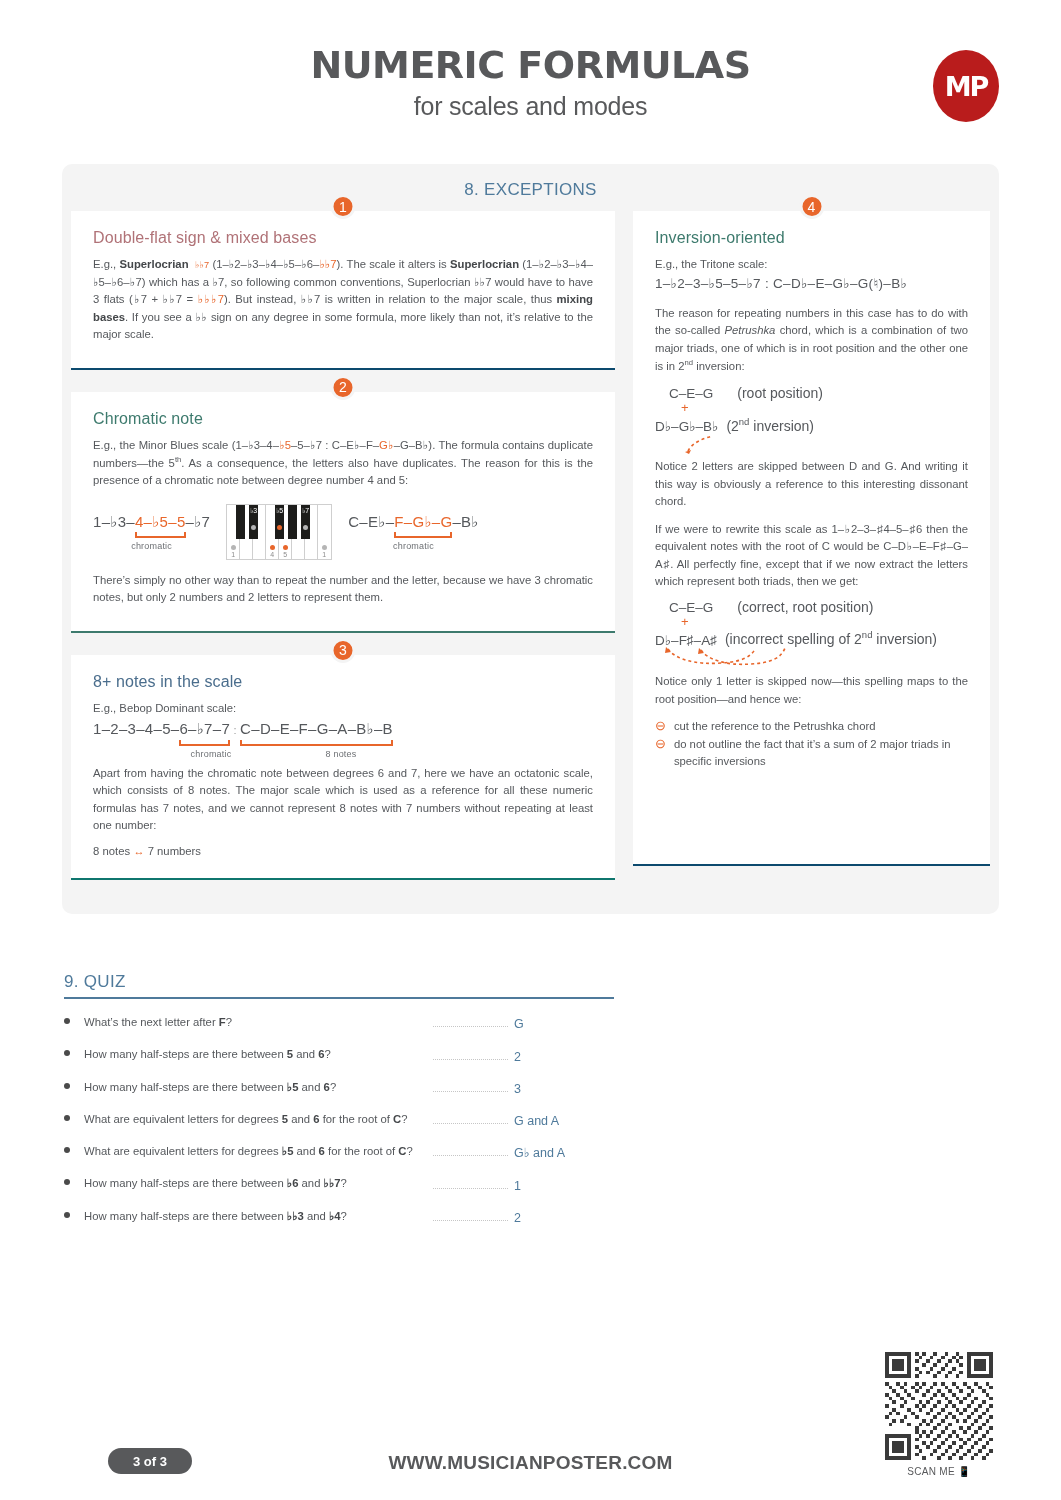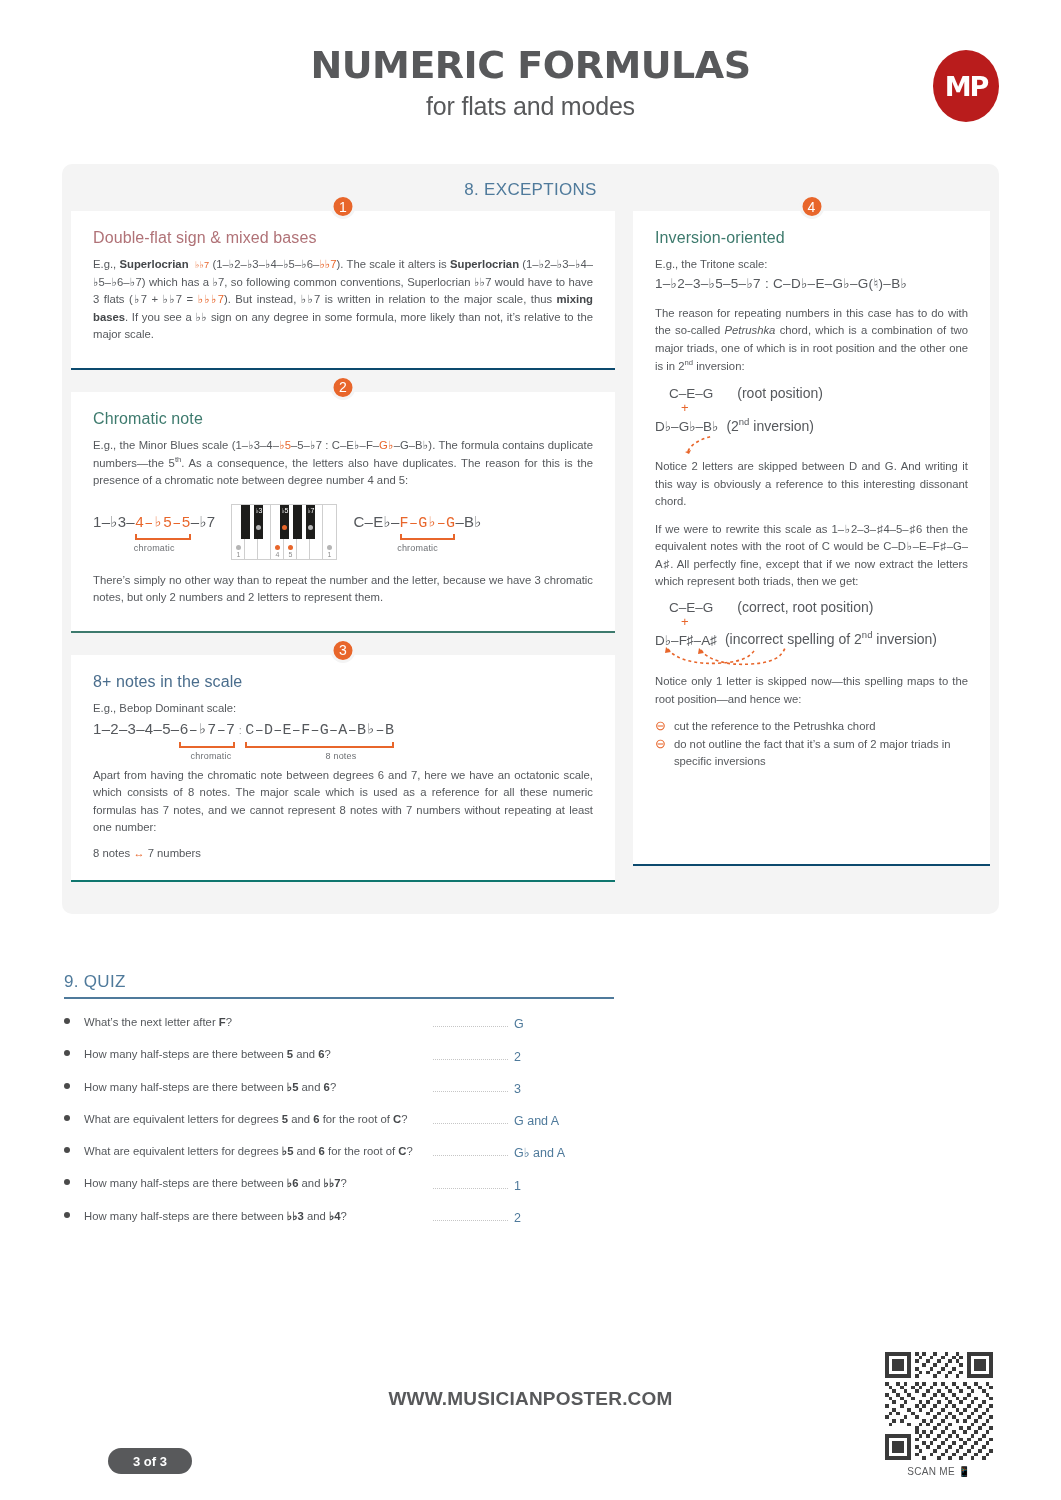"for flats and modes" div.subtitle { text: flats -> scales }
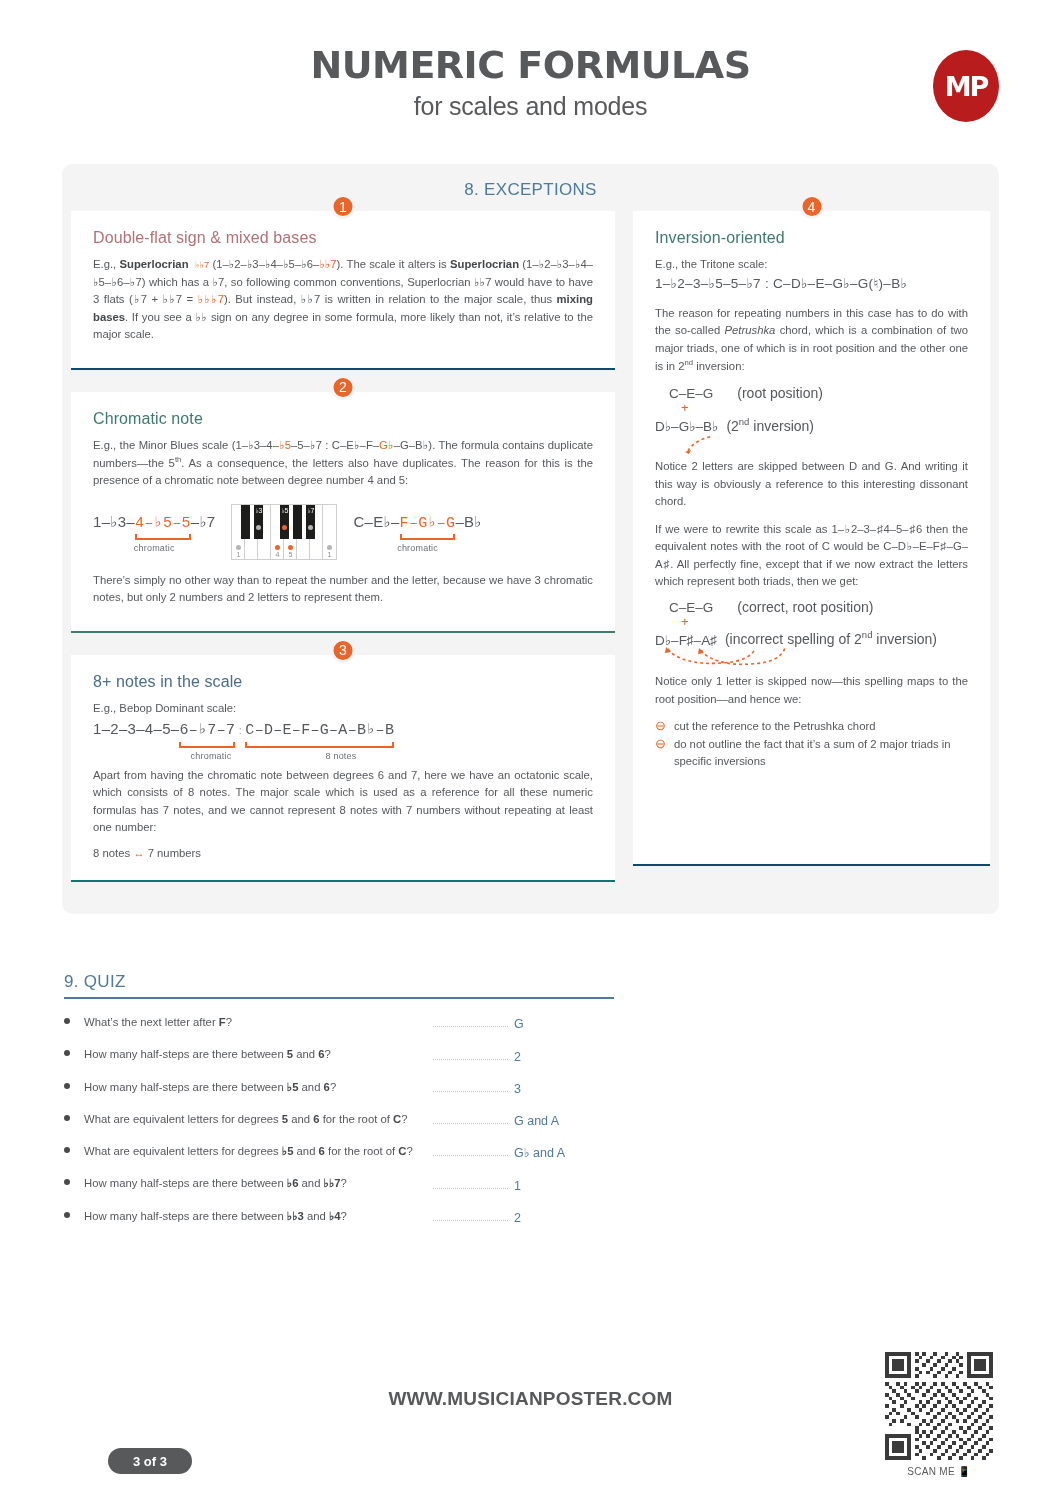"4–♭5–5" .chrom-block { font-family: Liberation Mono, monospace -> none }
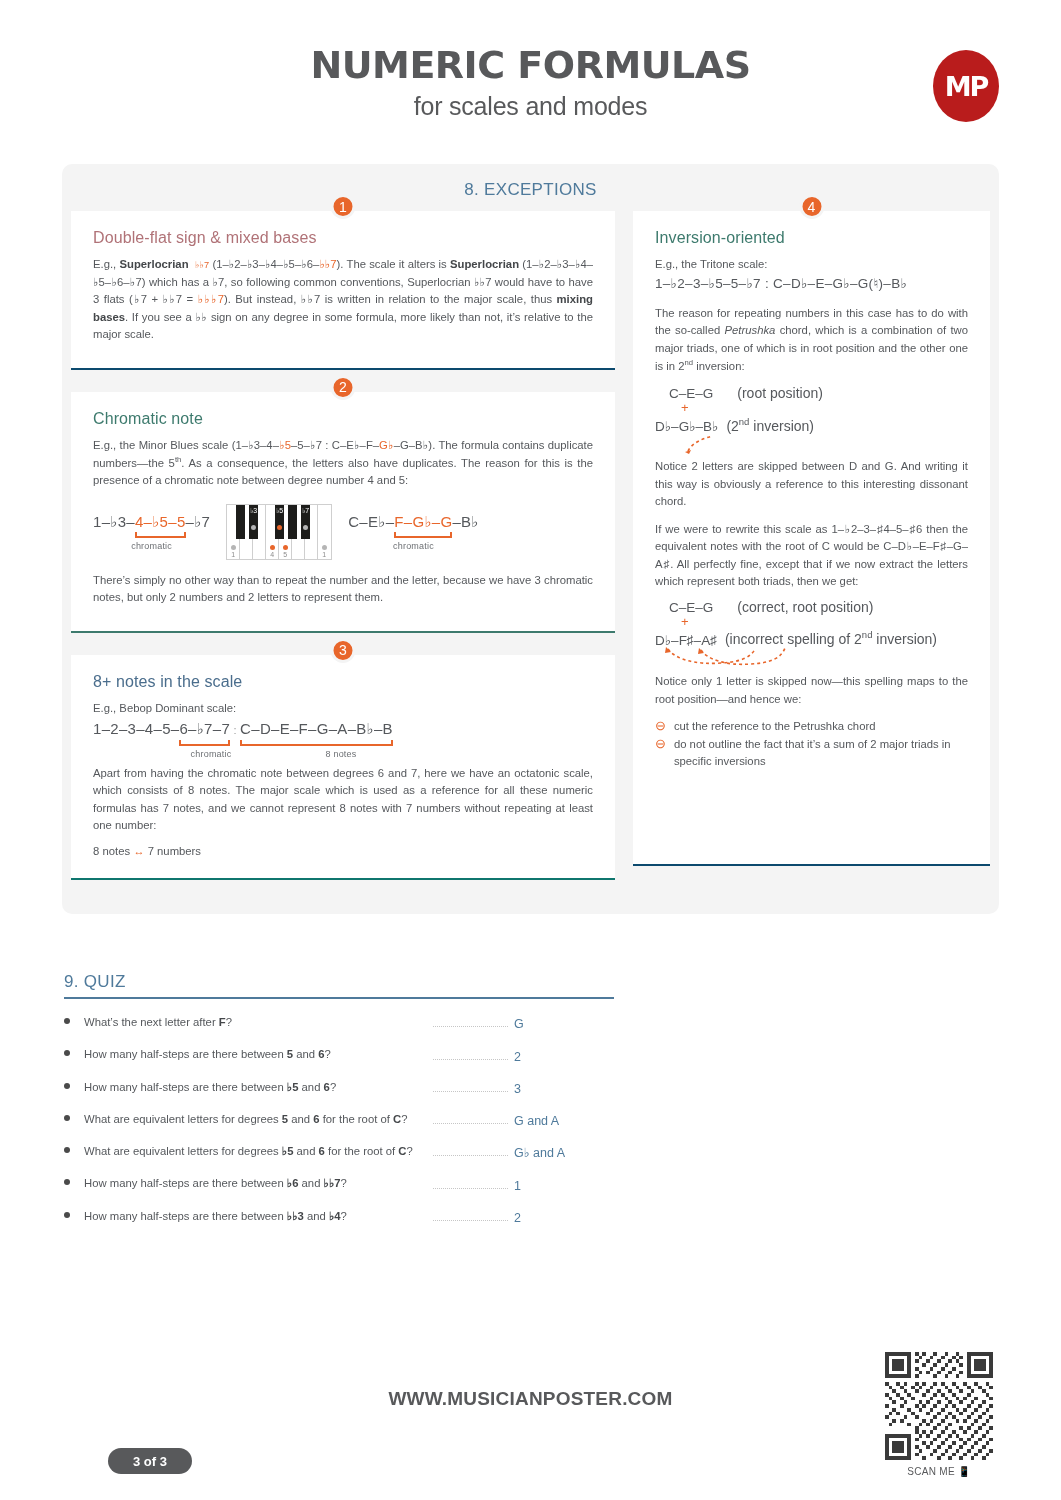"WWW.MUSICIANPOSTER.COM" .site { top: 1388px -> 1452px }
